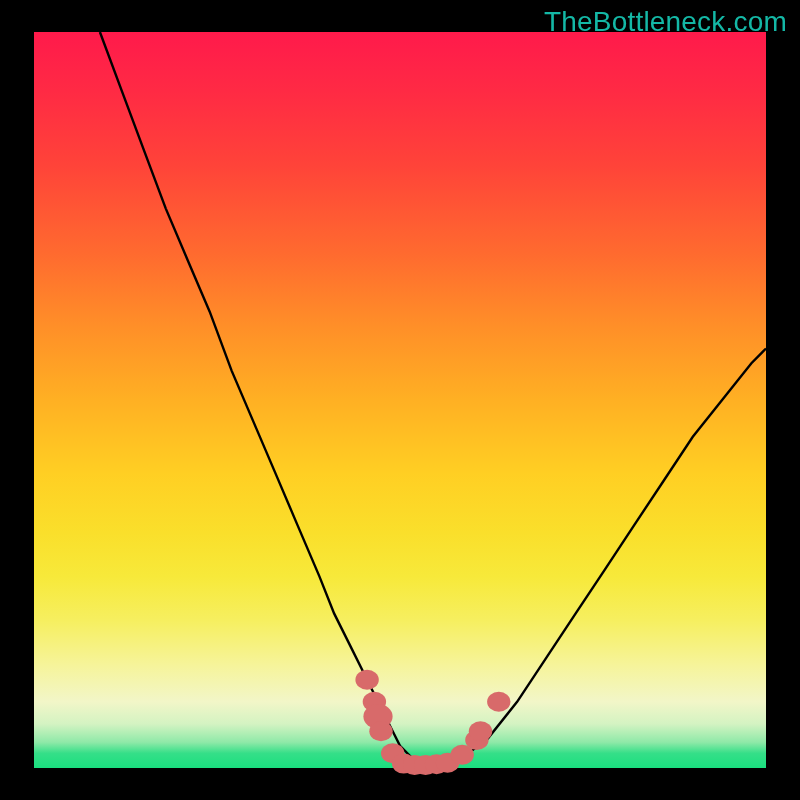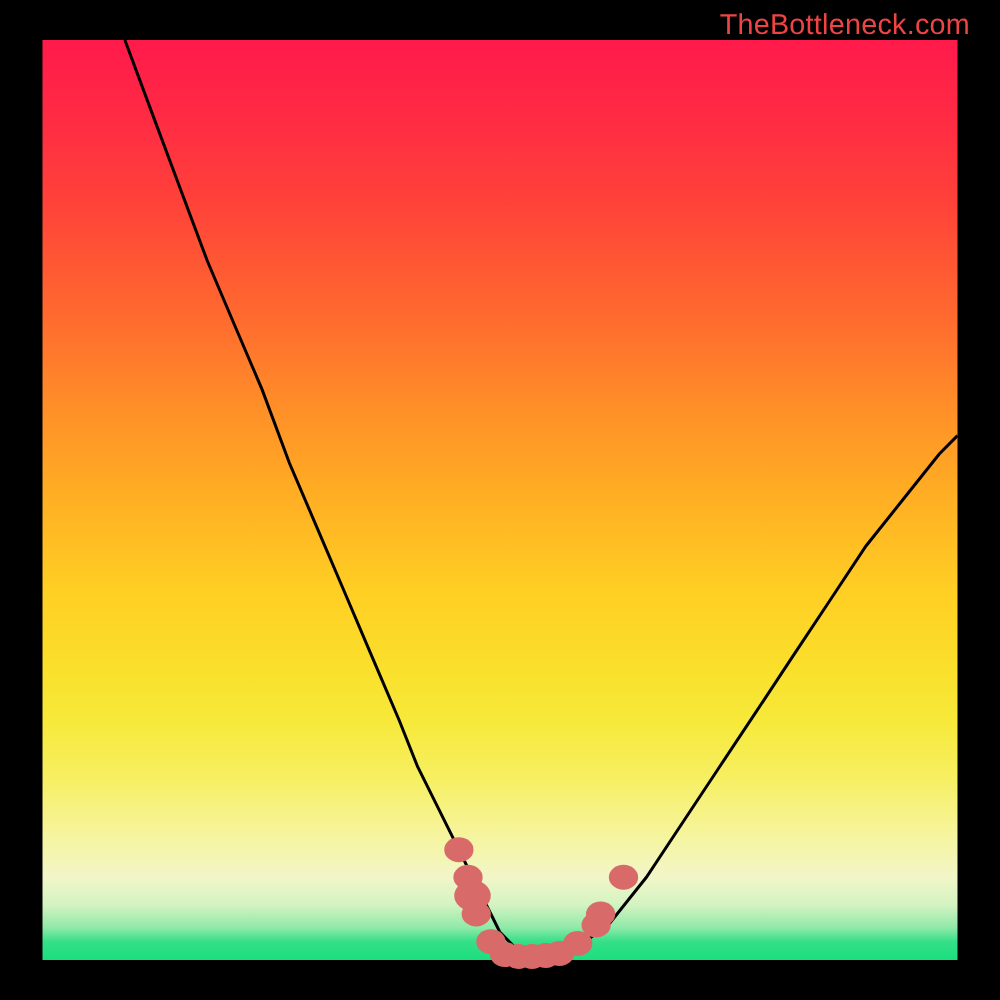"TheBottleneck.com" .watermark { color: #ef4444 -> #14b8a6; font-size: 23px -> 28px; right: 24px -> 13px }
